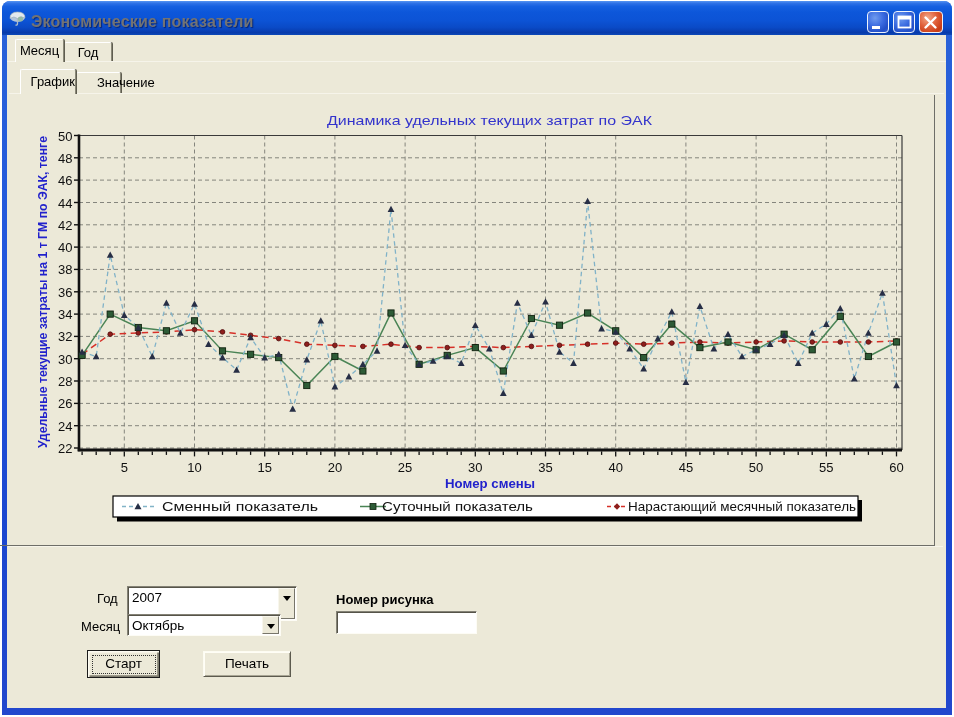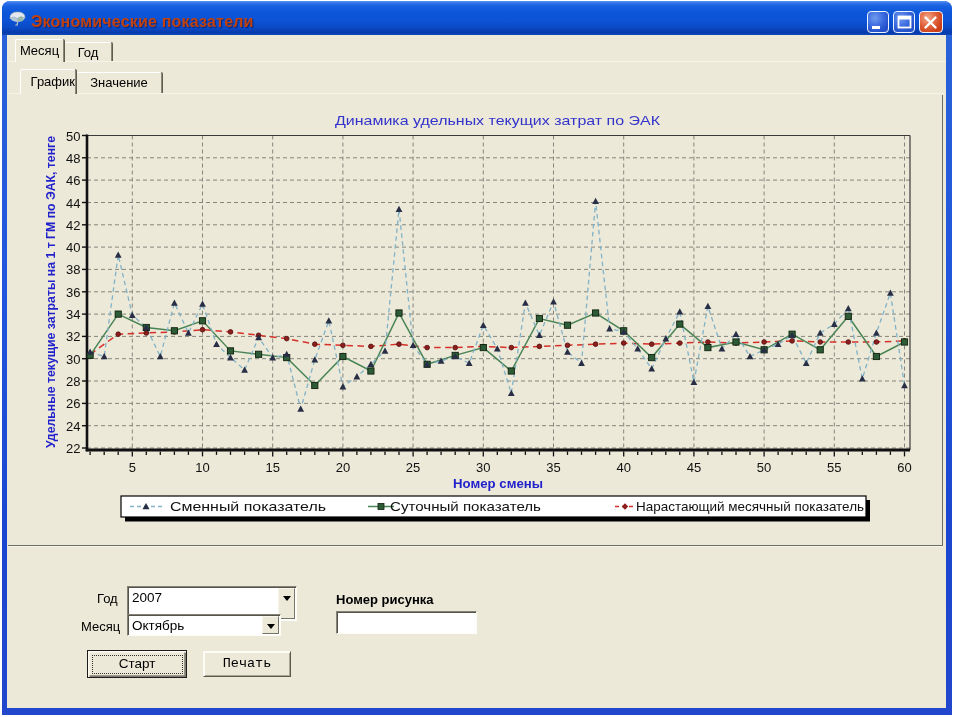"Экономические показатели" #ttext { color: #c2410c -> #737373 }
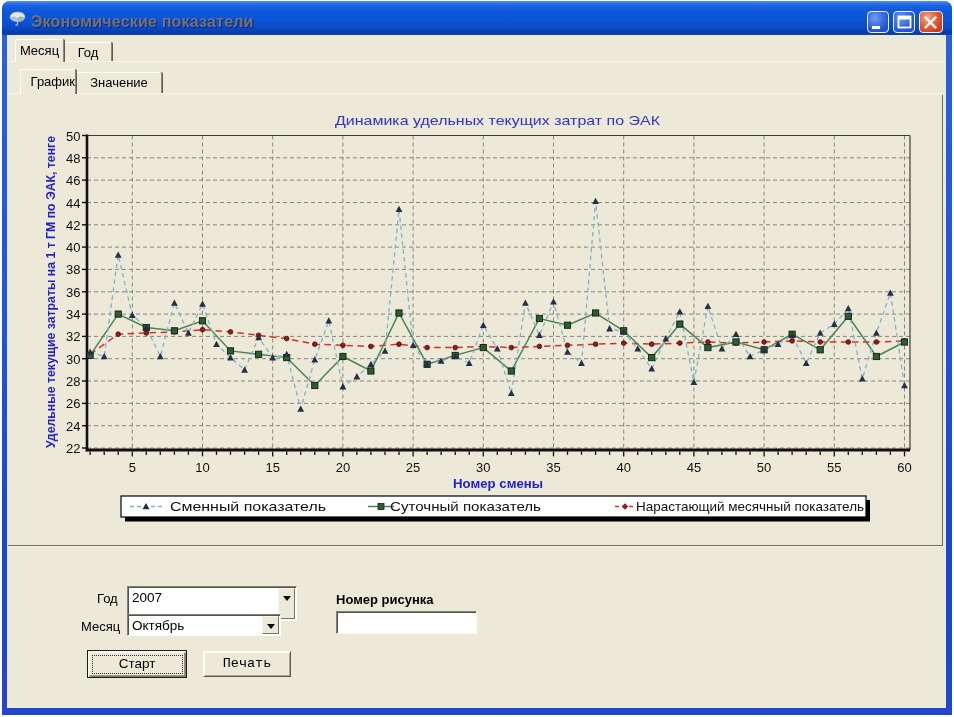"Значение" div.abs { padding-left: none -> 20px; width: 86px -> 45px }
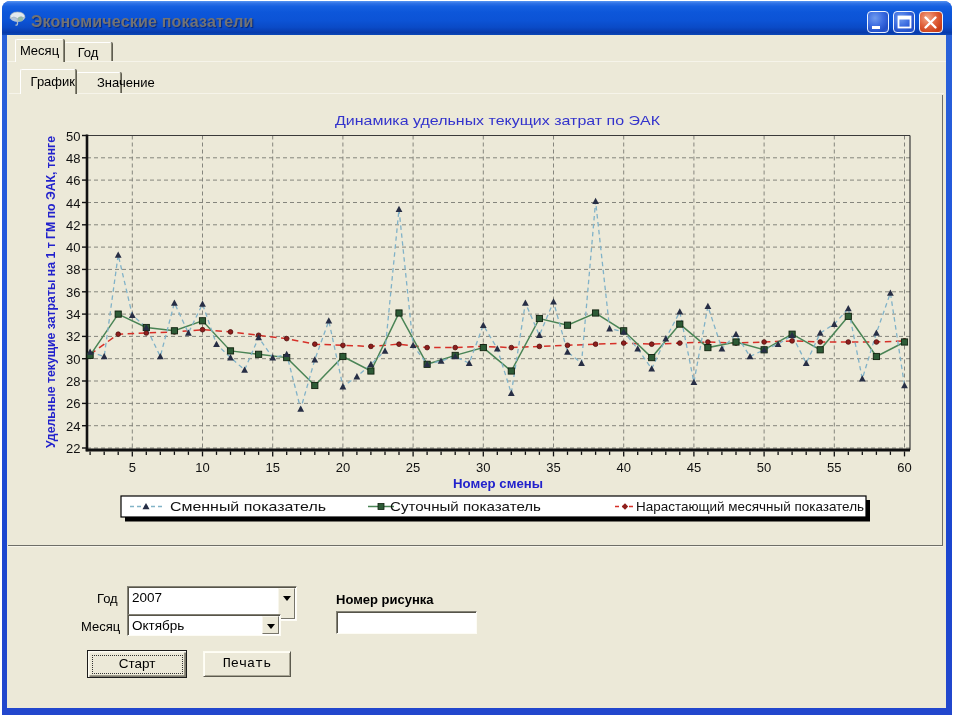"Динамика удельных текущих затрат по" div.abs { left: 8px -> 0 }
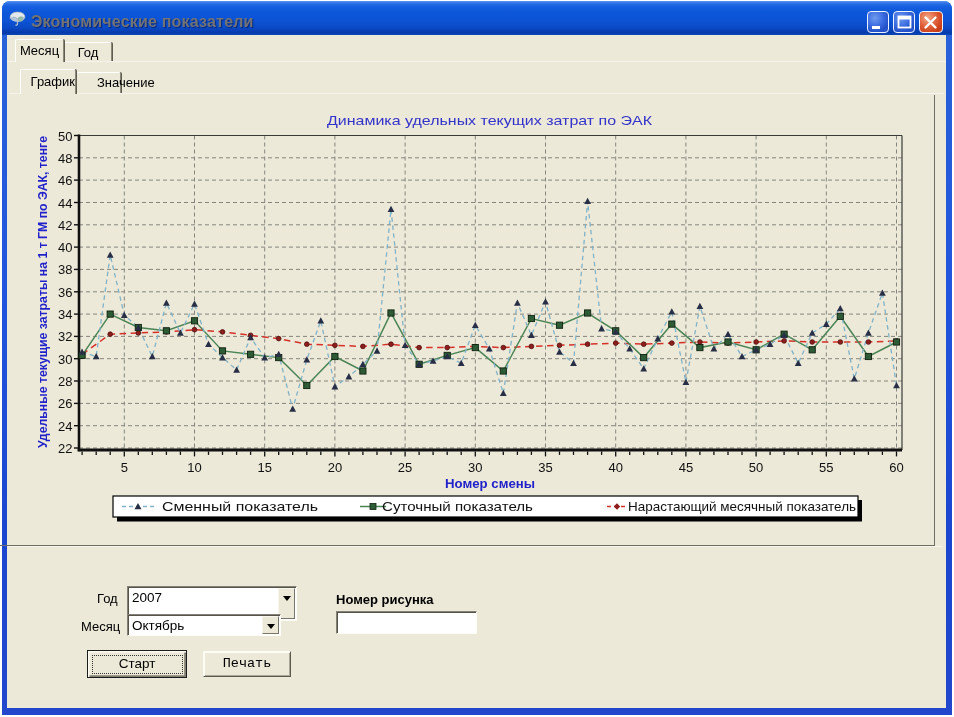"Старт" div.abs { width: 100px -> 73px }
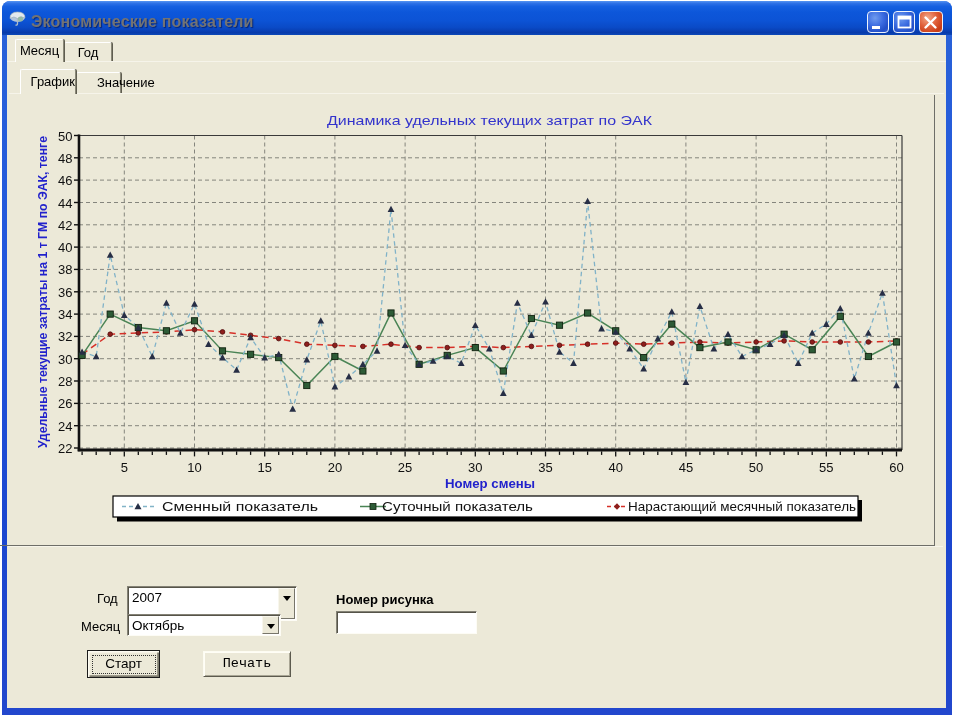"Печать" #bprint { font-family: Liberation Mono, monospace -> none }
